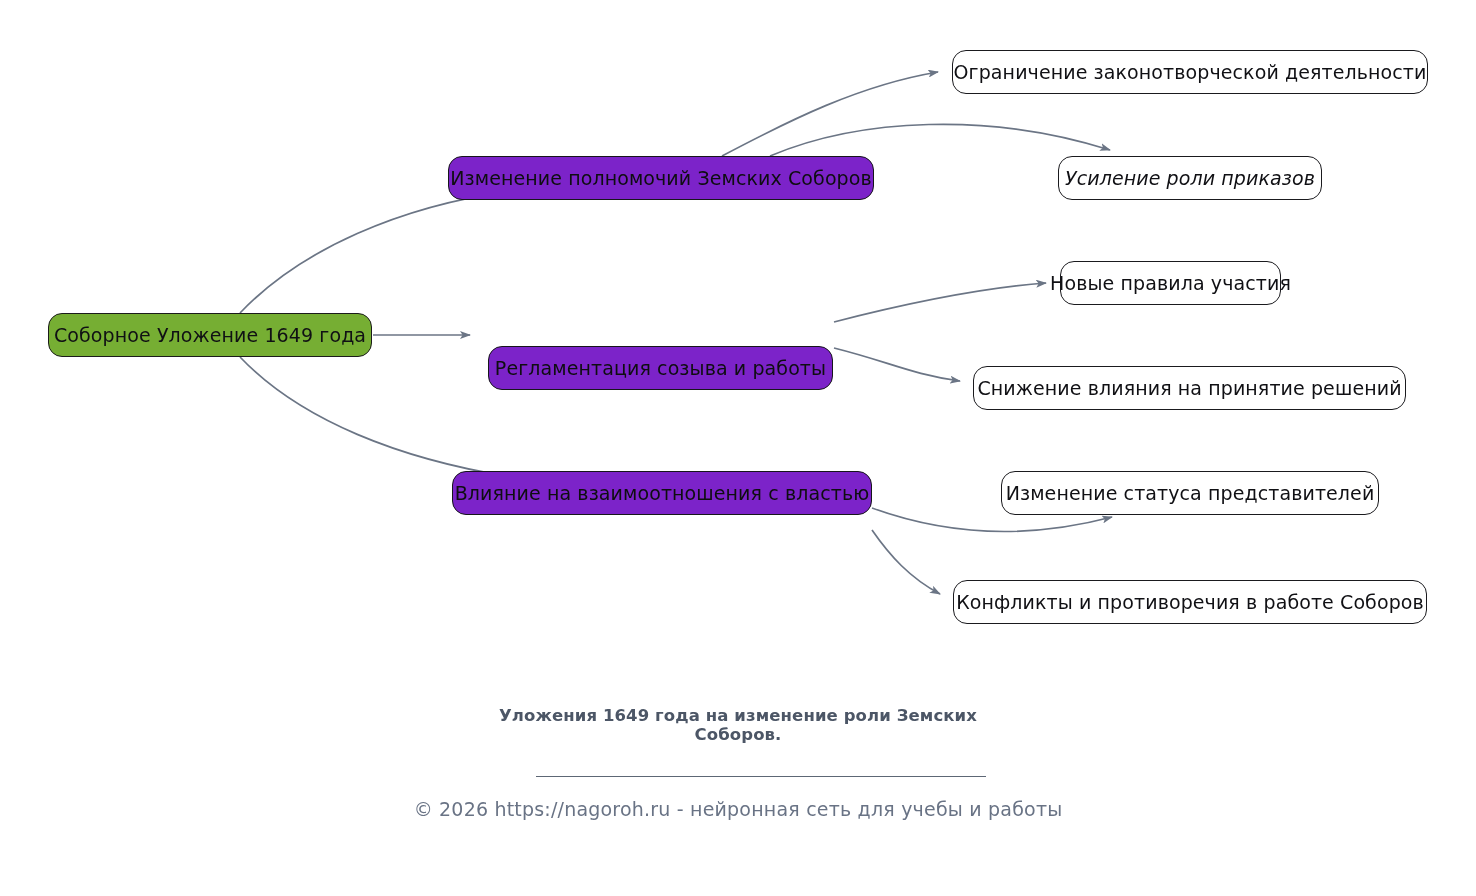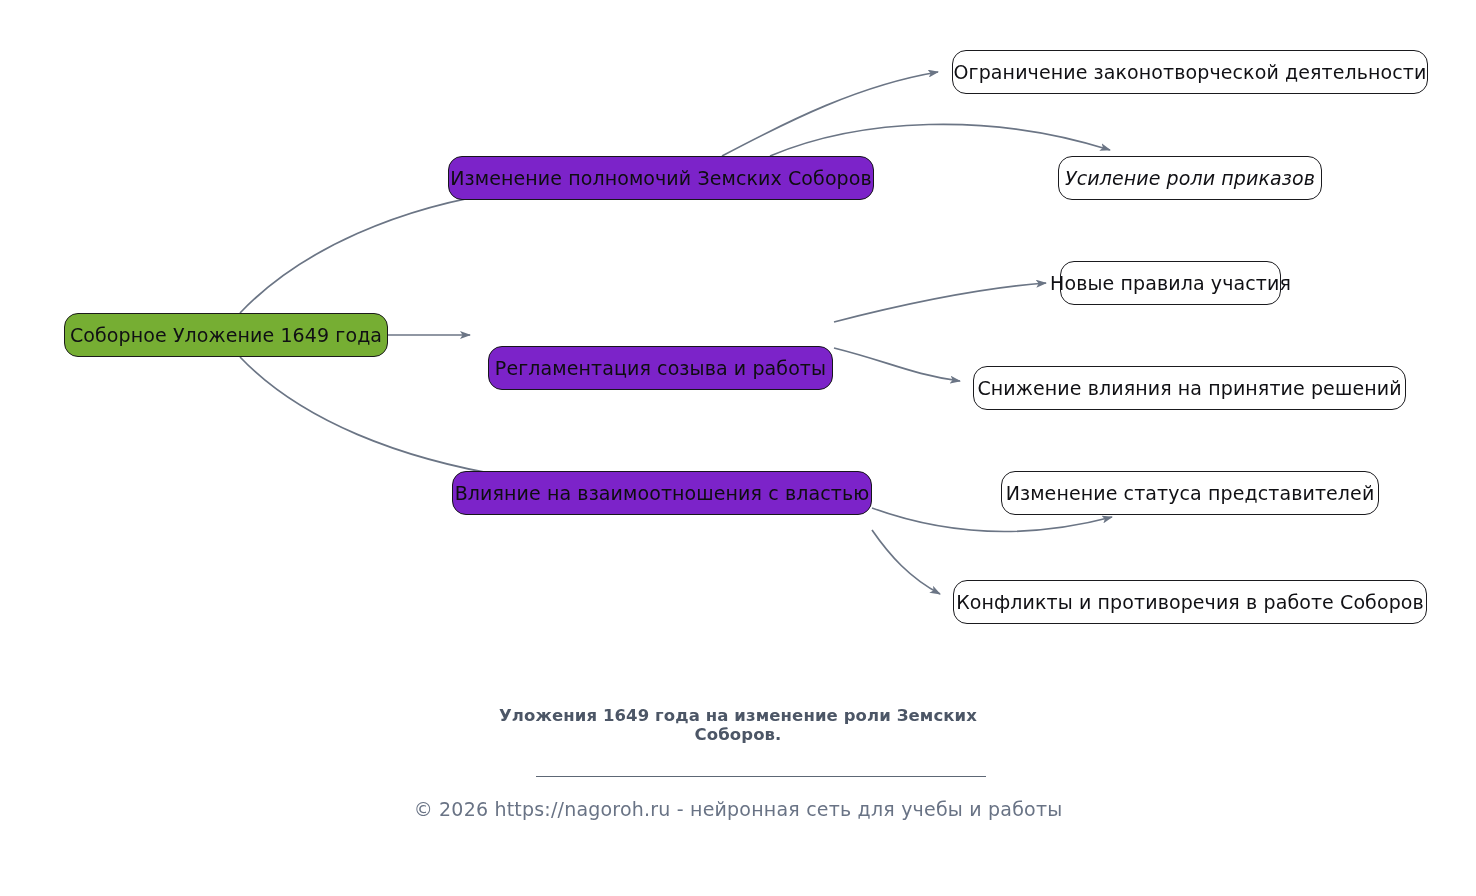"Соборное Уложение 1649 года" div.node { left: 64px -> 48px }
